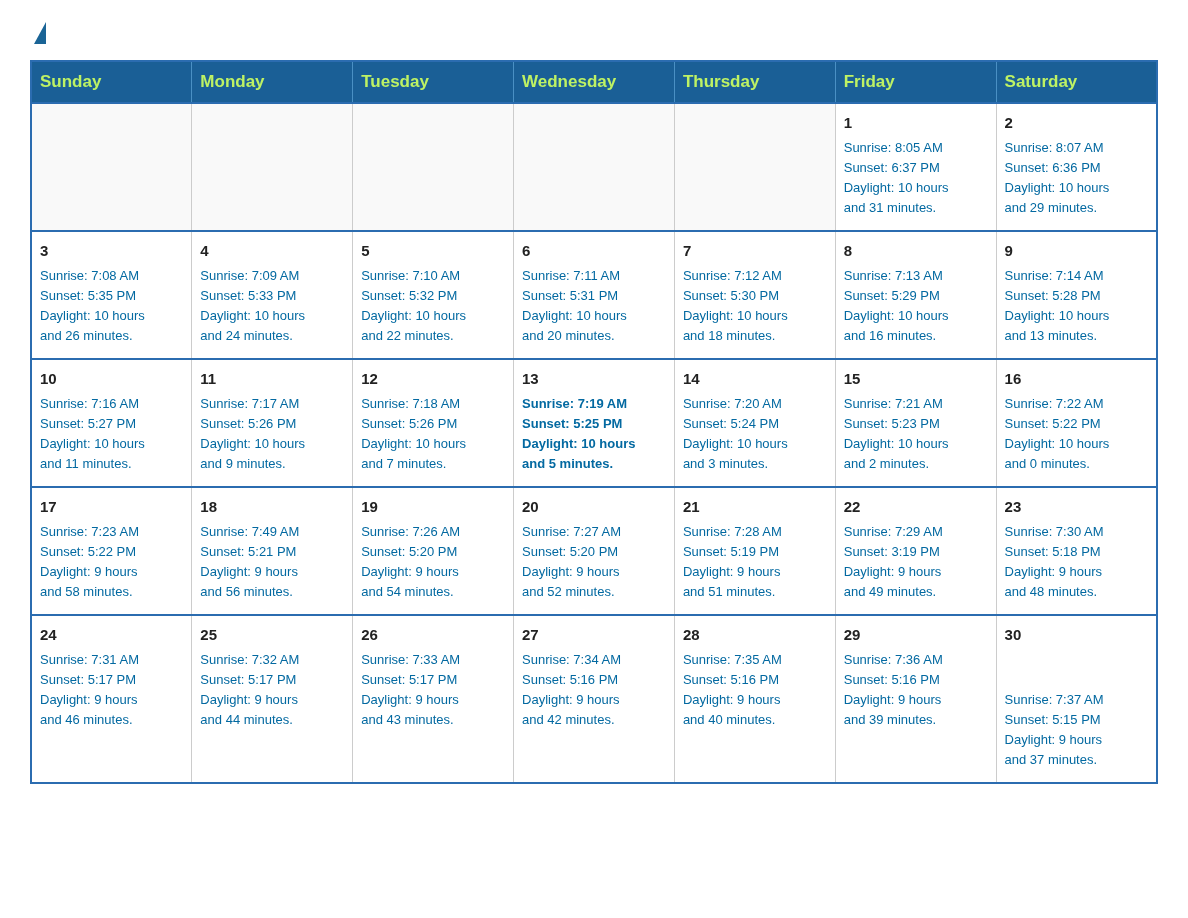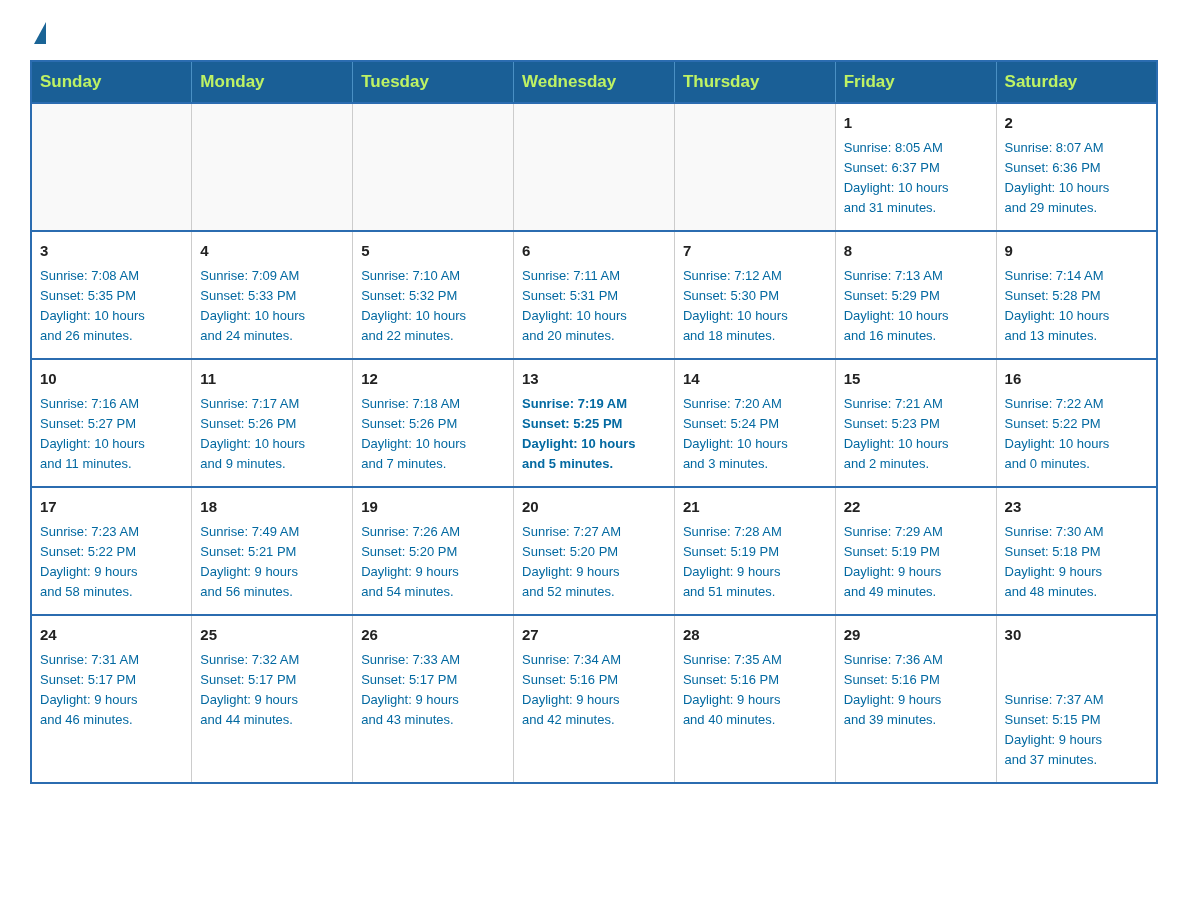"Sunrise: 7:29 AM" div.day-info { text: 5:19 -> 3:19 }
